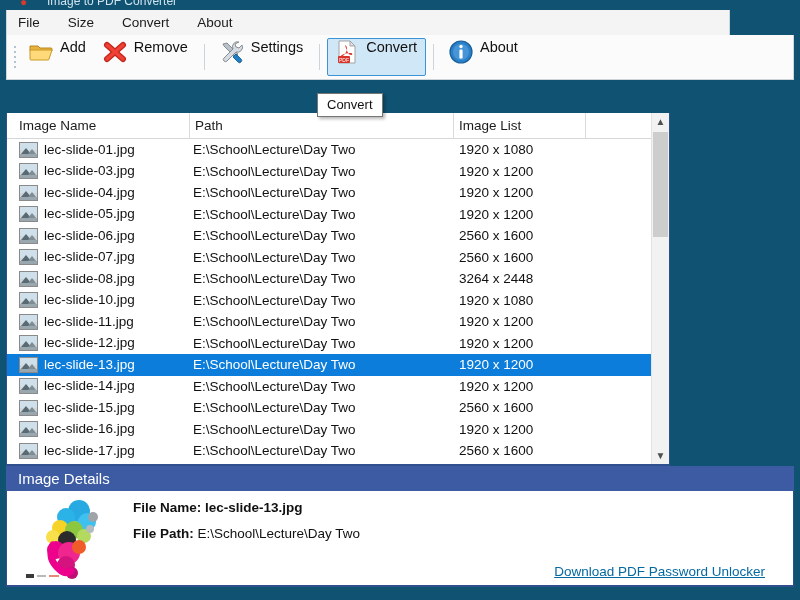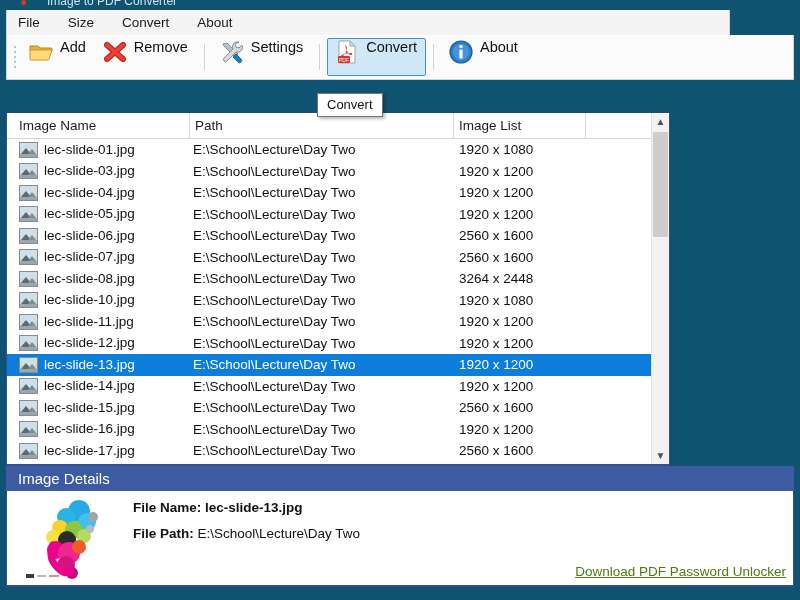"Download PDF Password Unlocker" .adlink { color: #4d7c0f -> #0369a1; right: 7px -> 28px }
